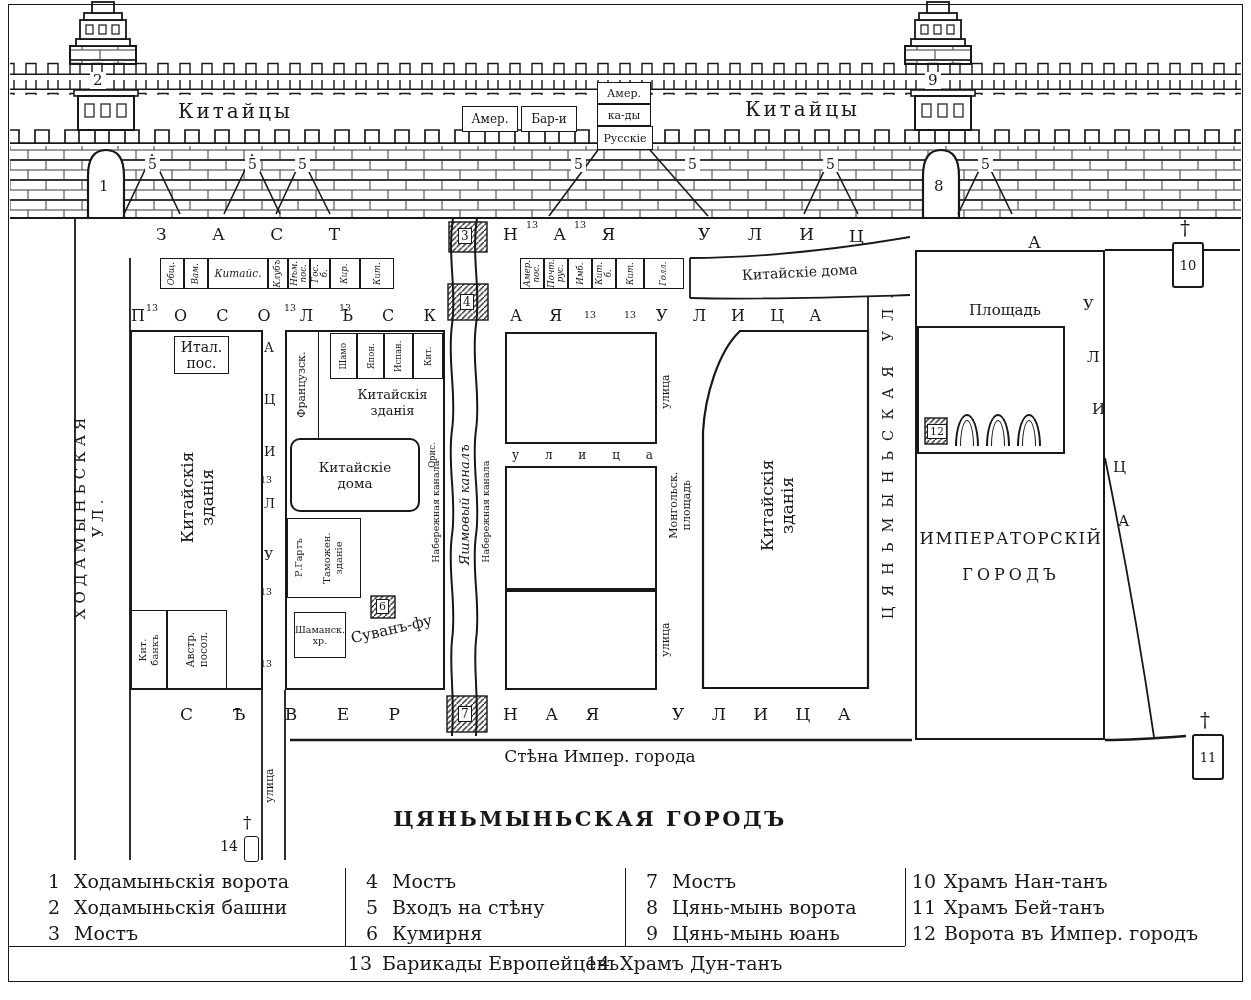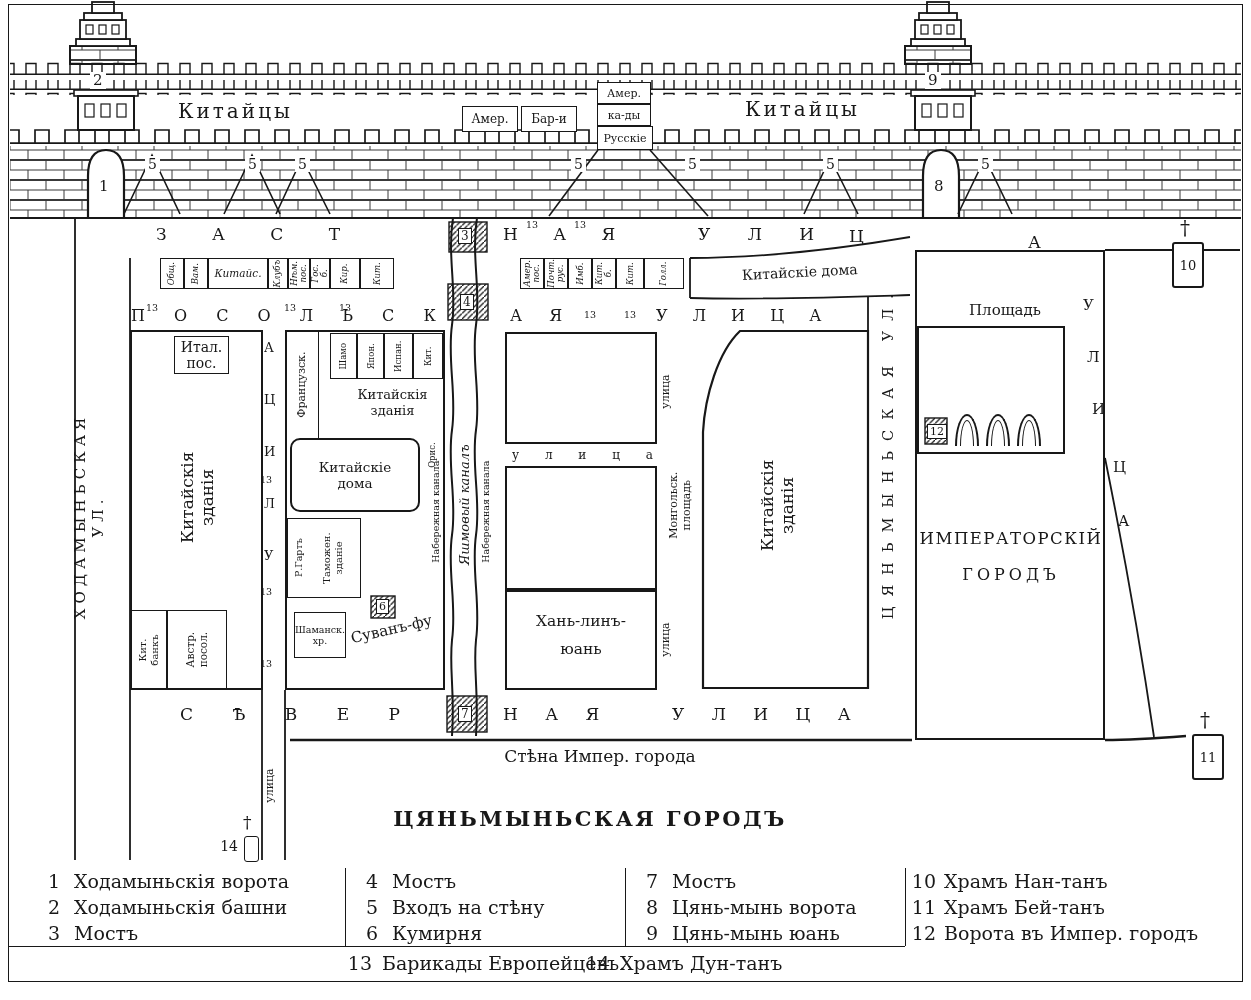"Хань-линъ-" div.t { html: <div>Хань-линъ- юань</div> -> none }
